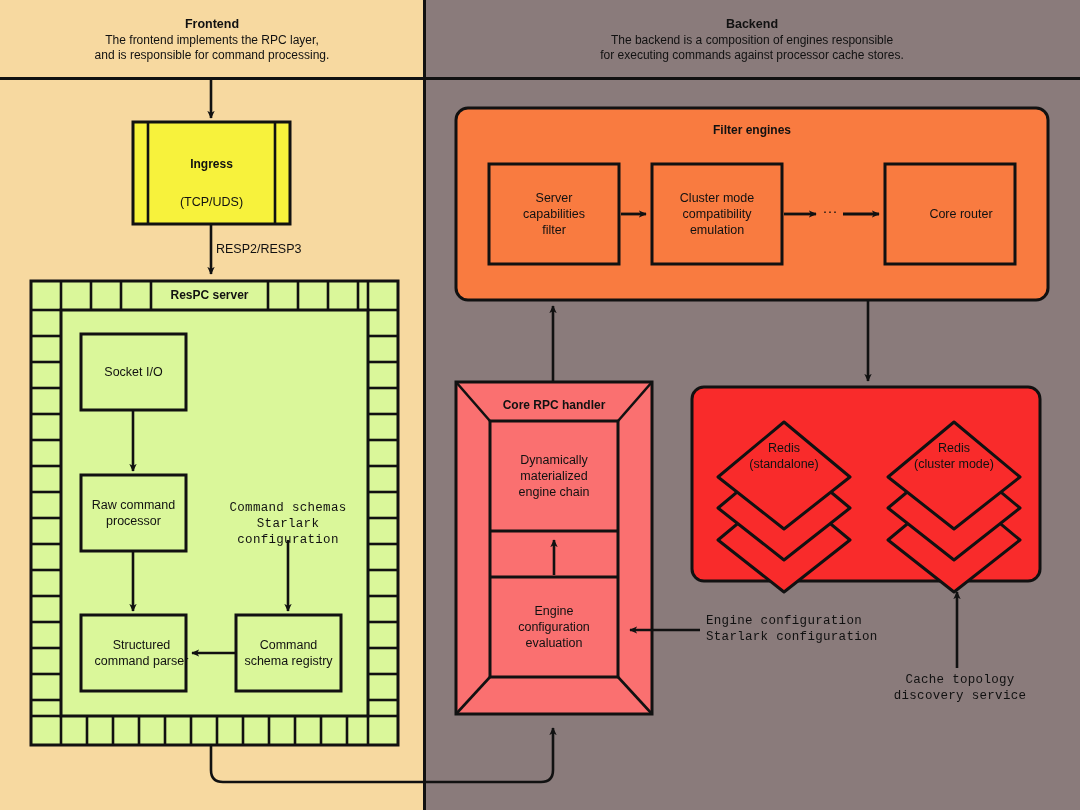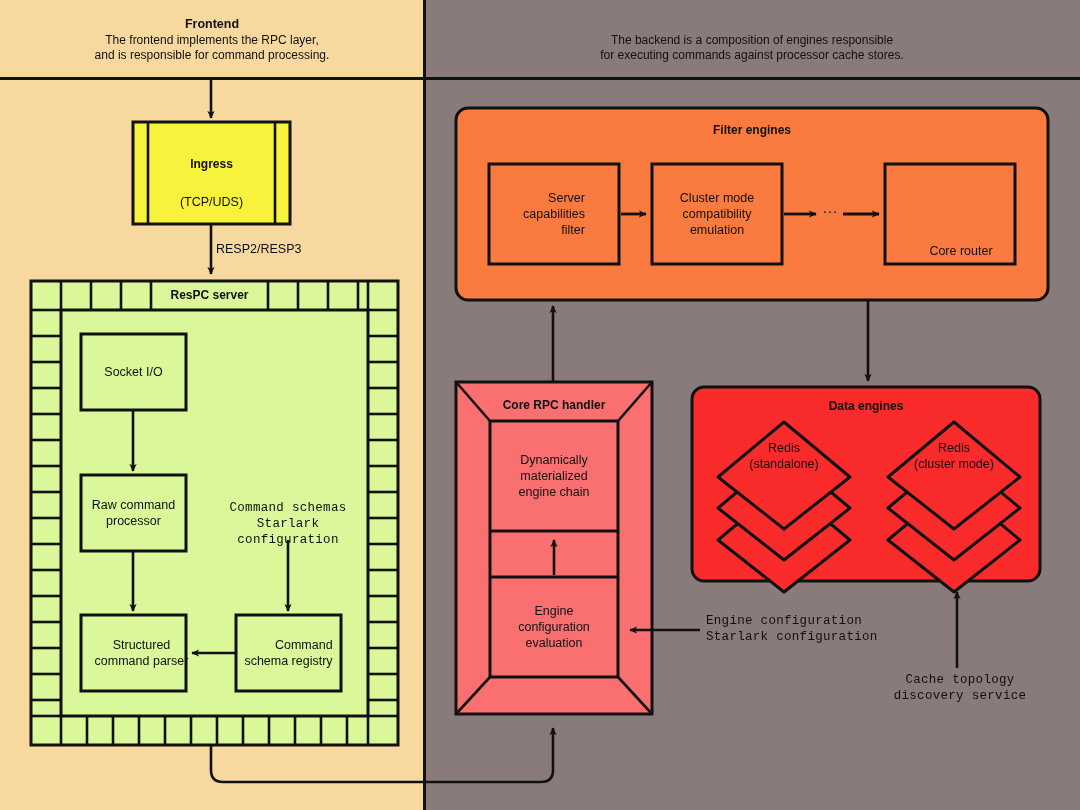"Backend" div.lbl { html: none -> <div>Backend</div> }
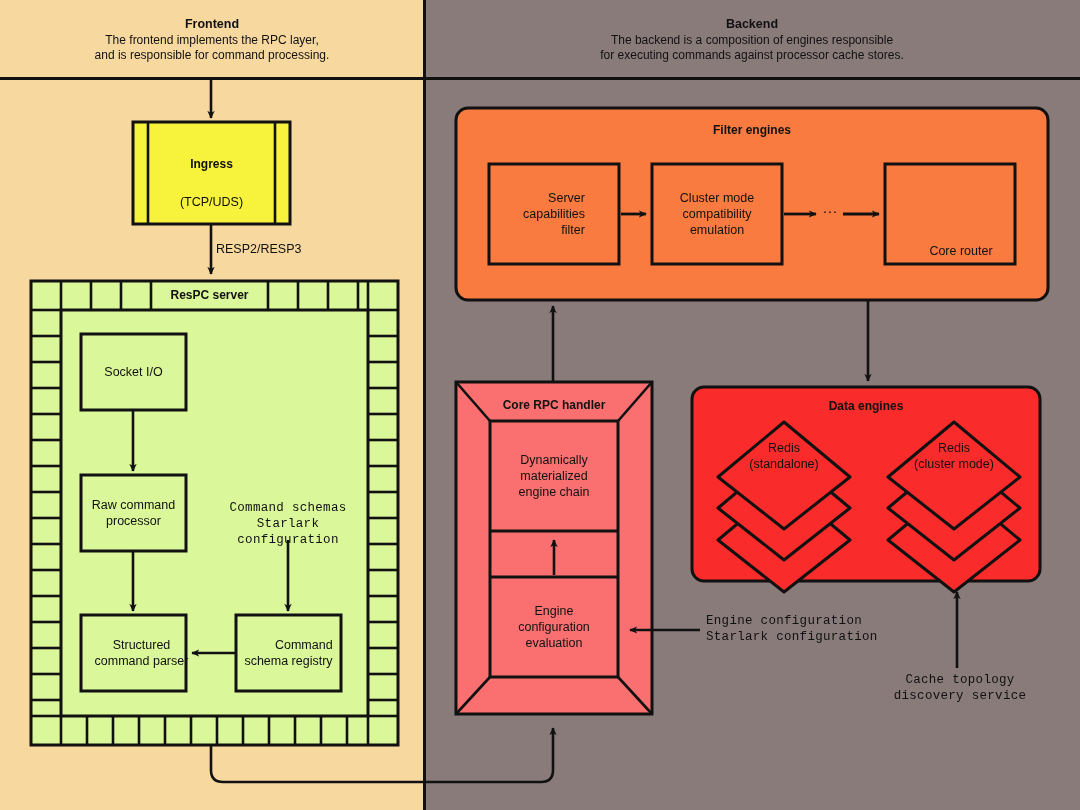"Server" div.lbl { text-align: right -> none }
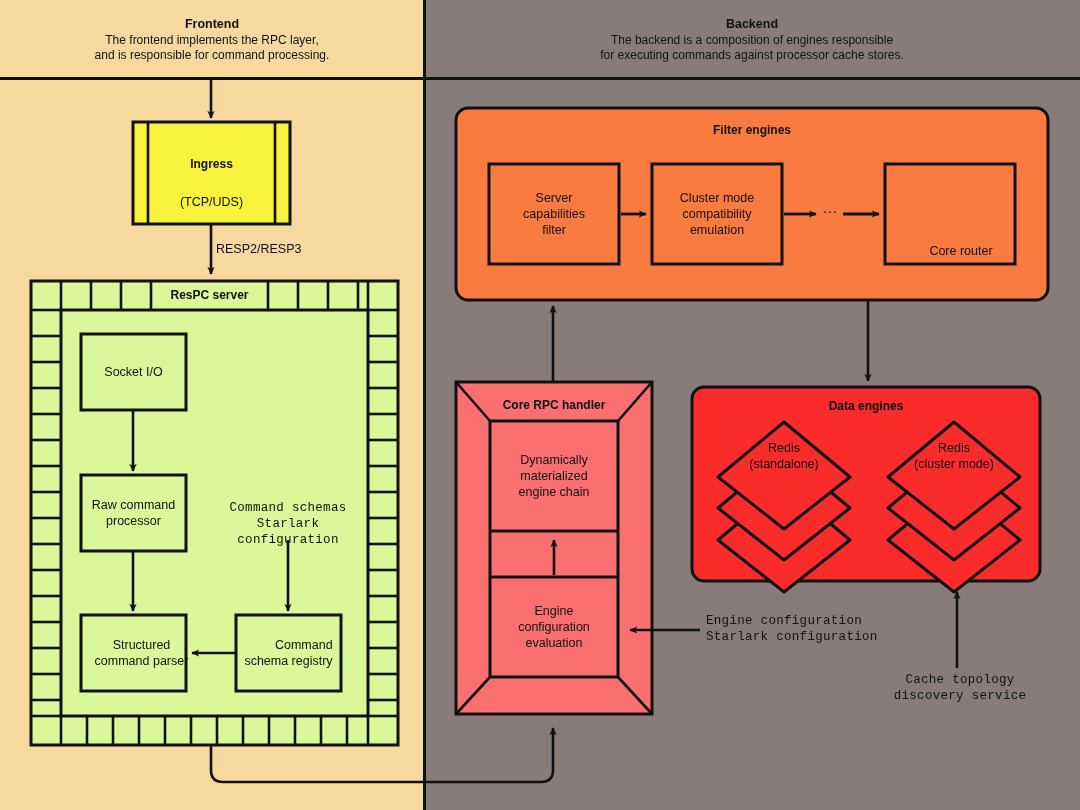"Core router" div.lbl { margin-top: 37px -> none }
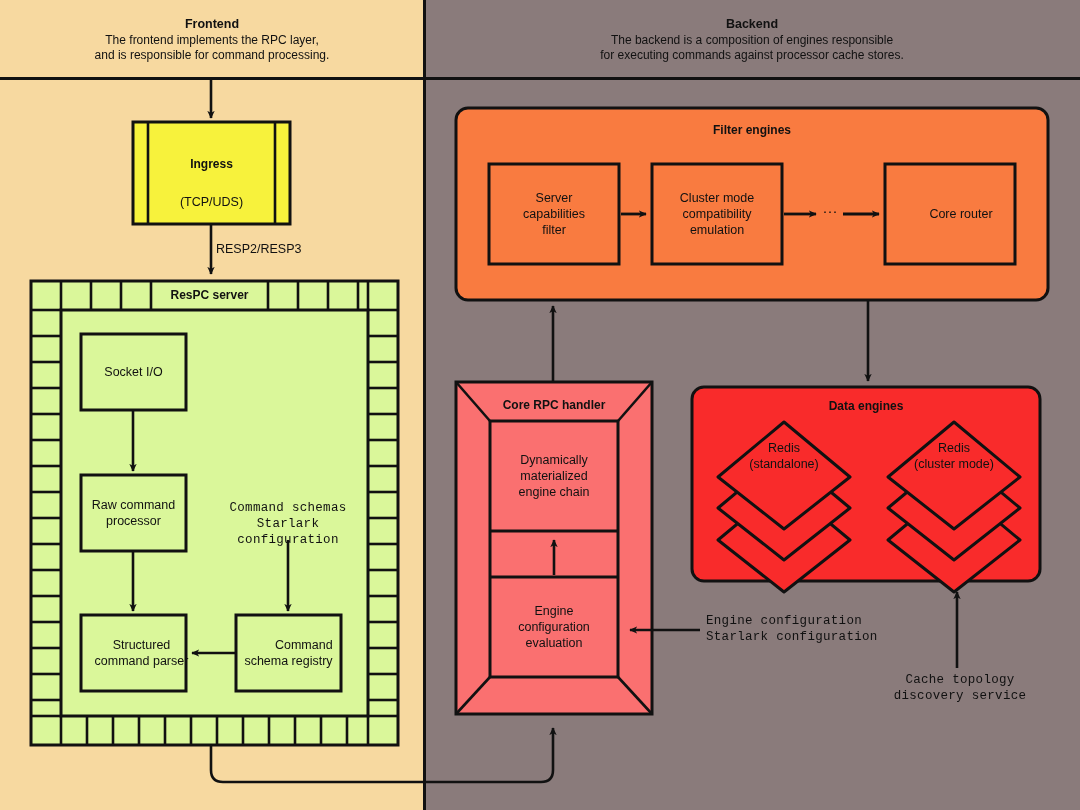"Data engines" div.lbl { html: <div>Data engines</div> -> none }
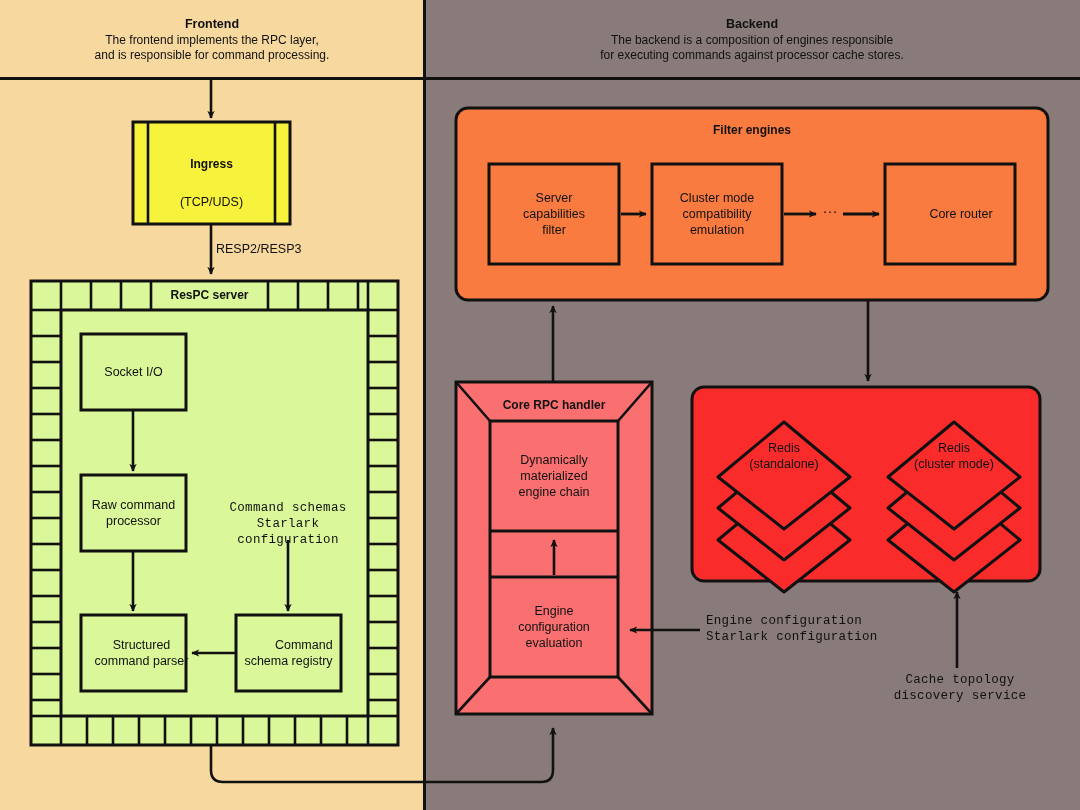"Command" div.lbl { text-align: right -> none }
